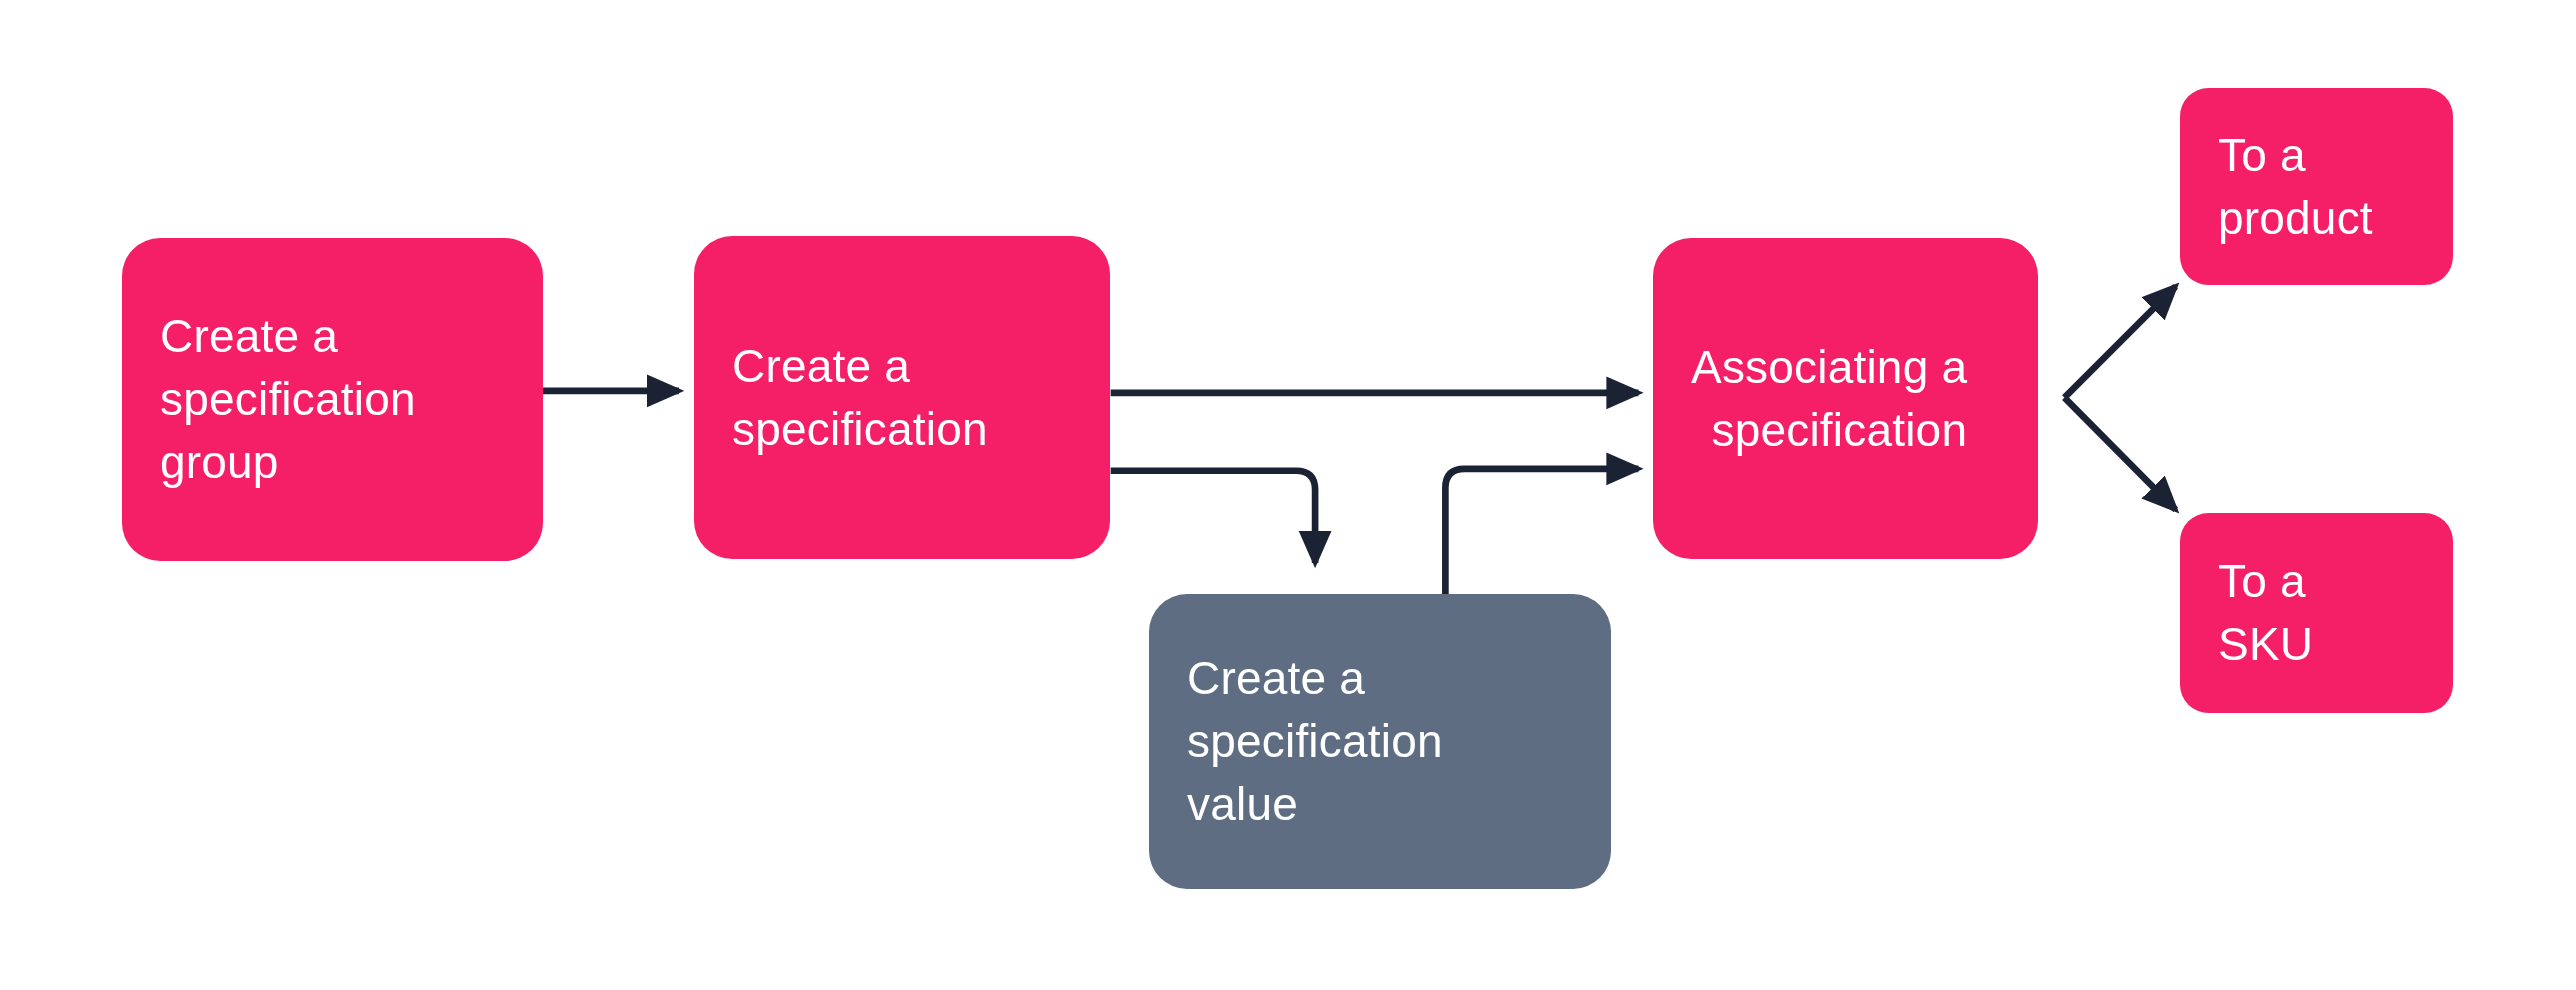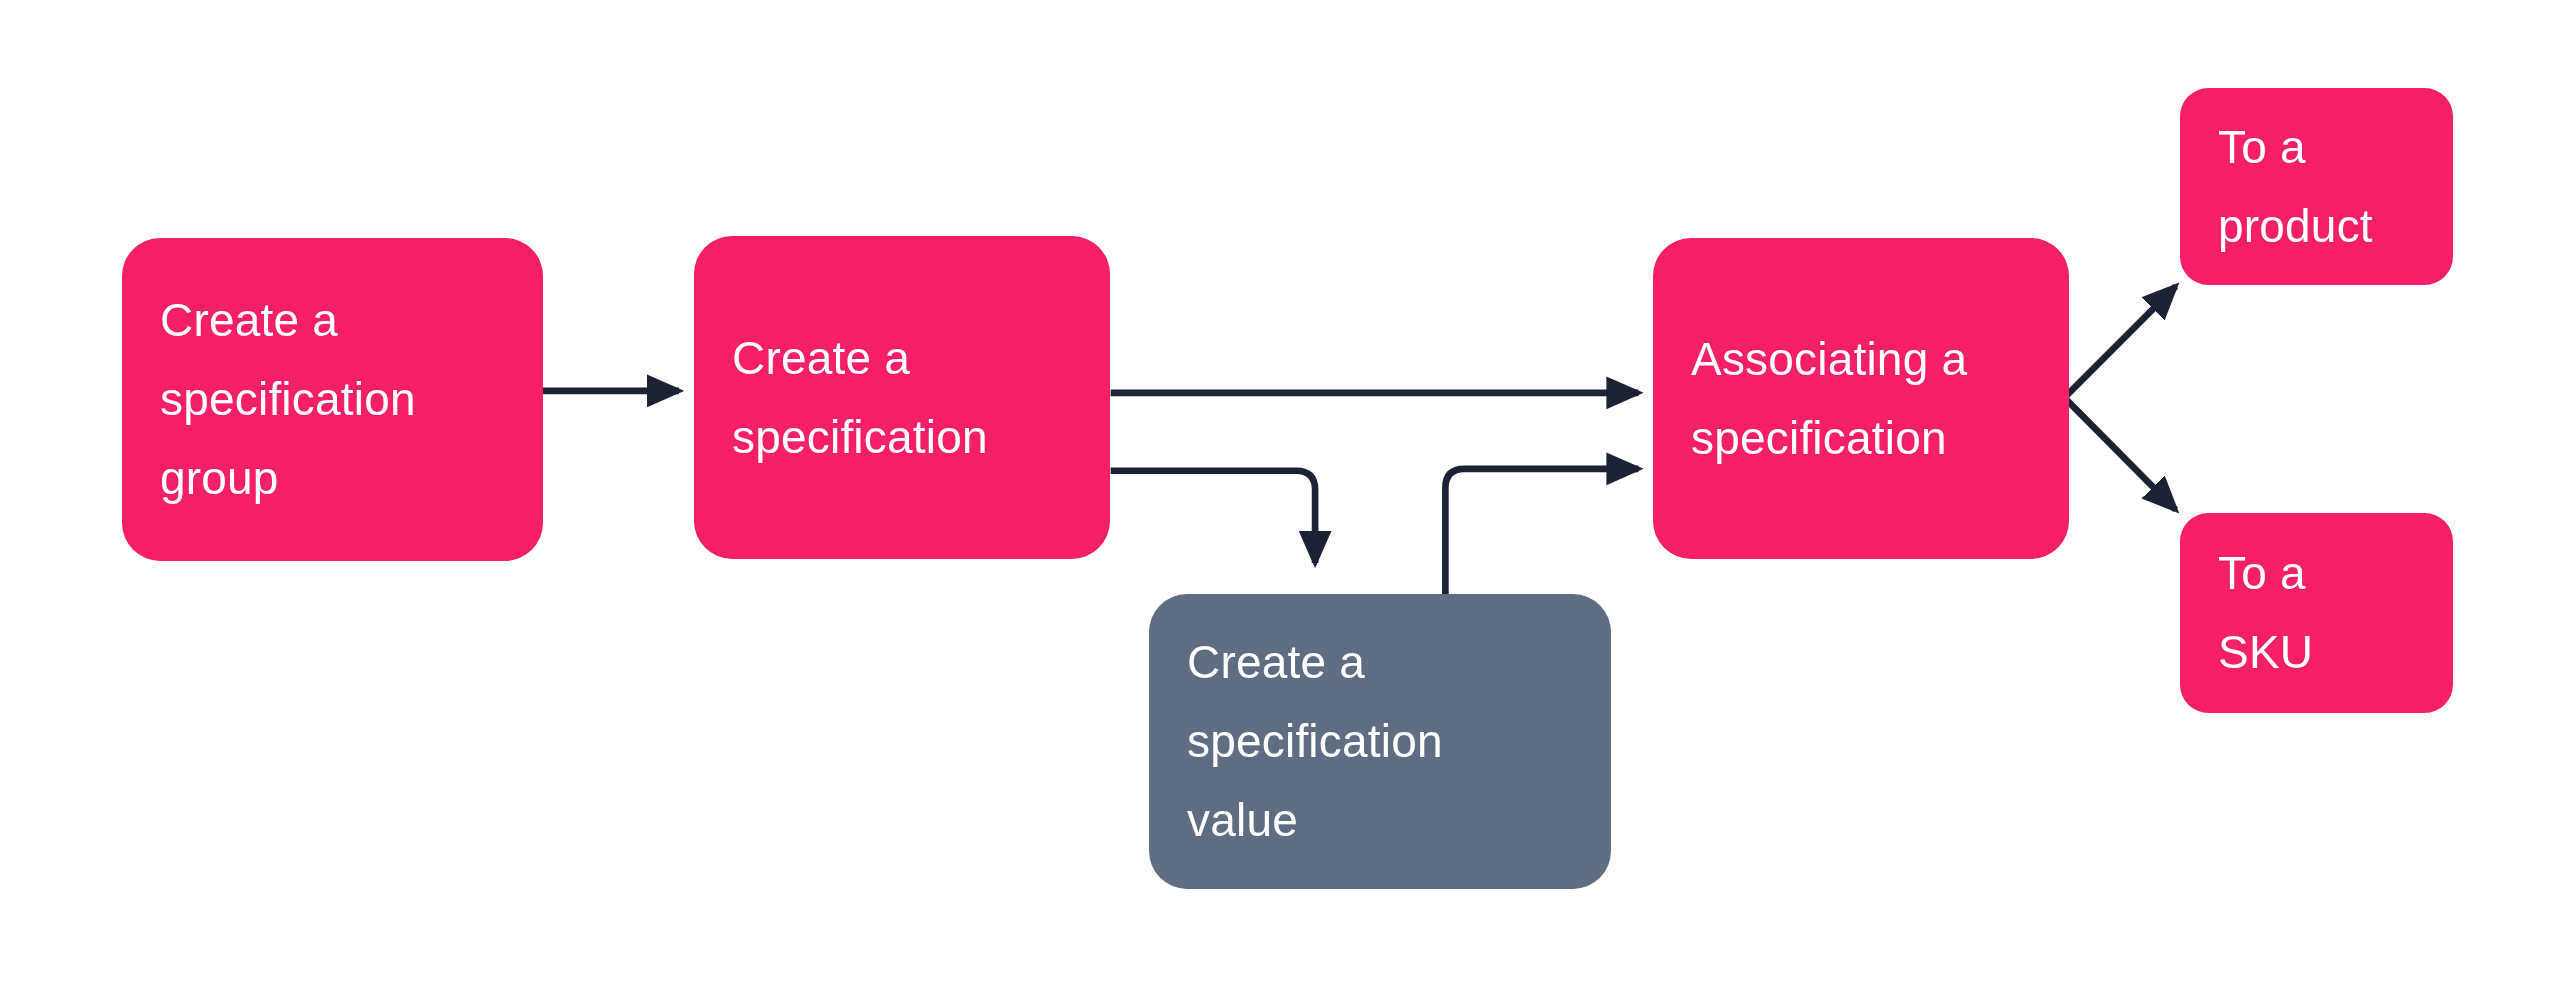"To a" .node { line-height: 79px -> 63px }
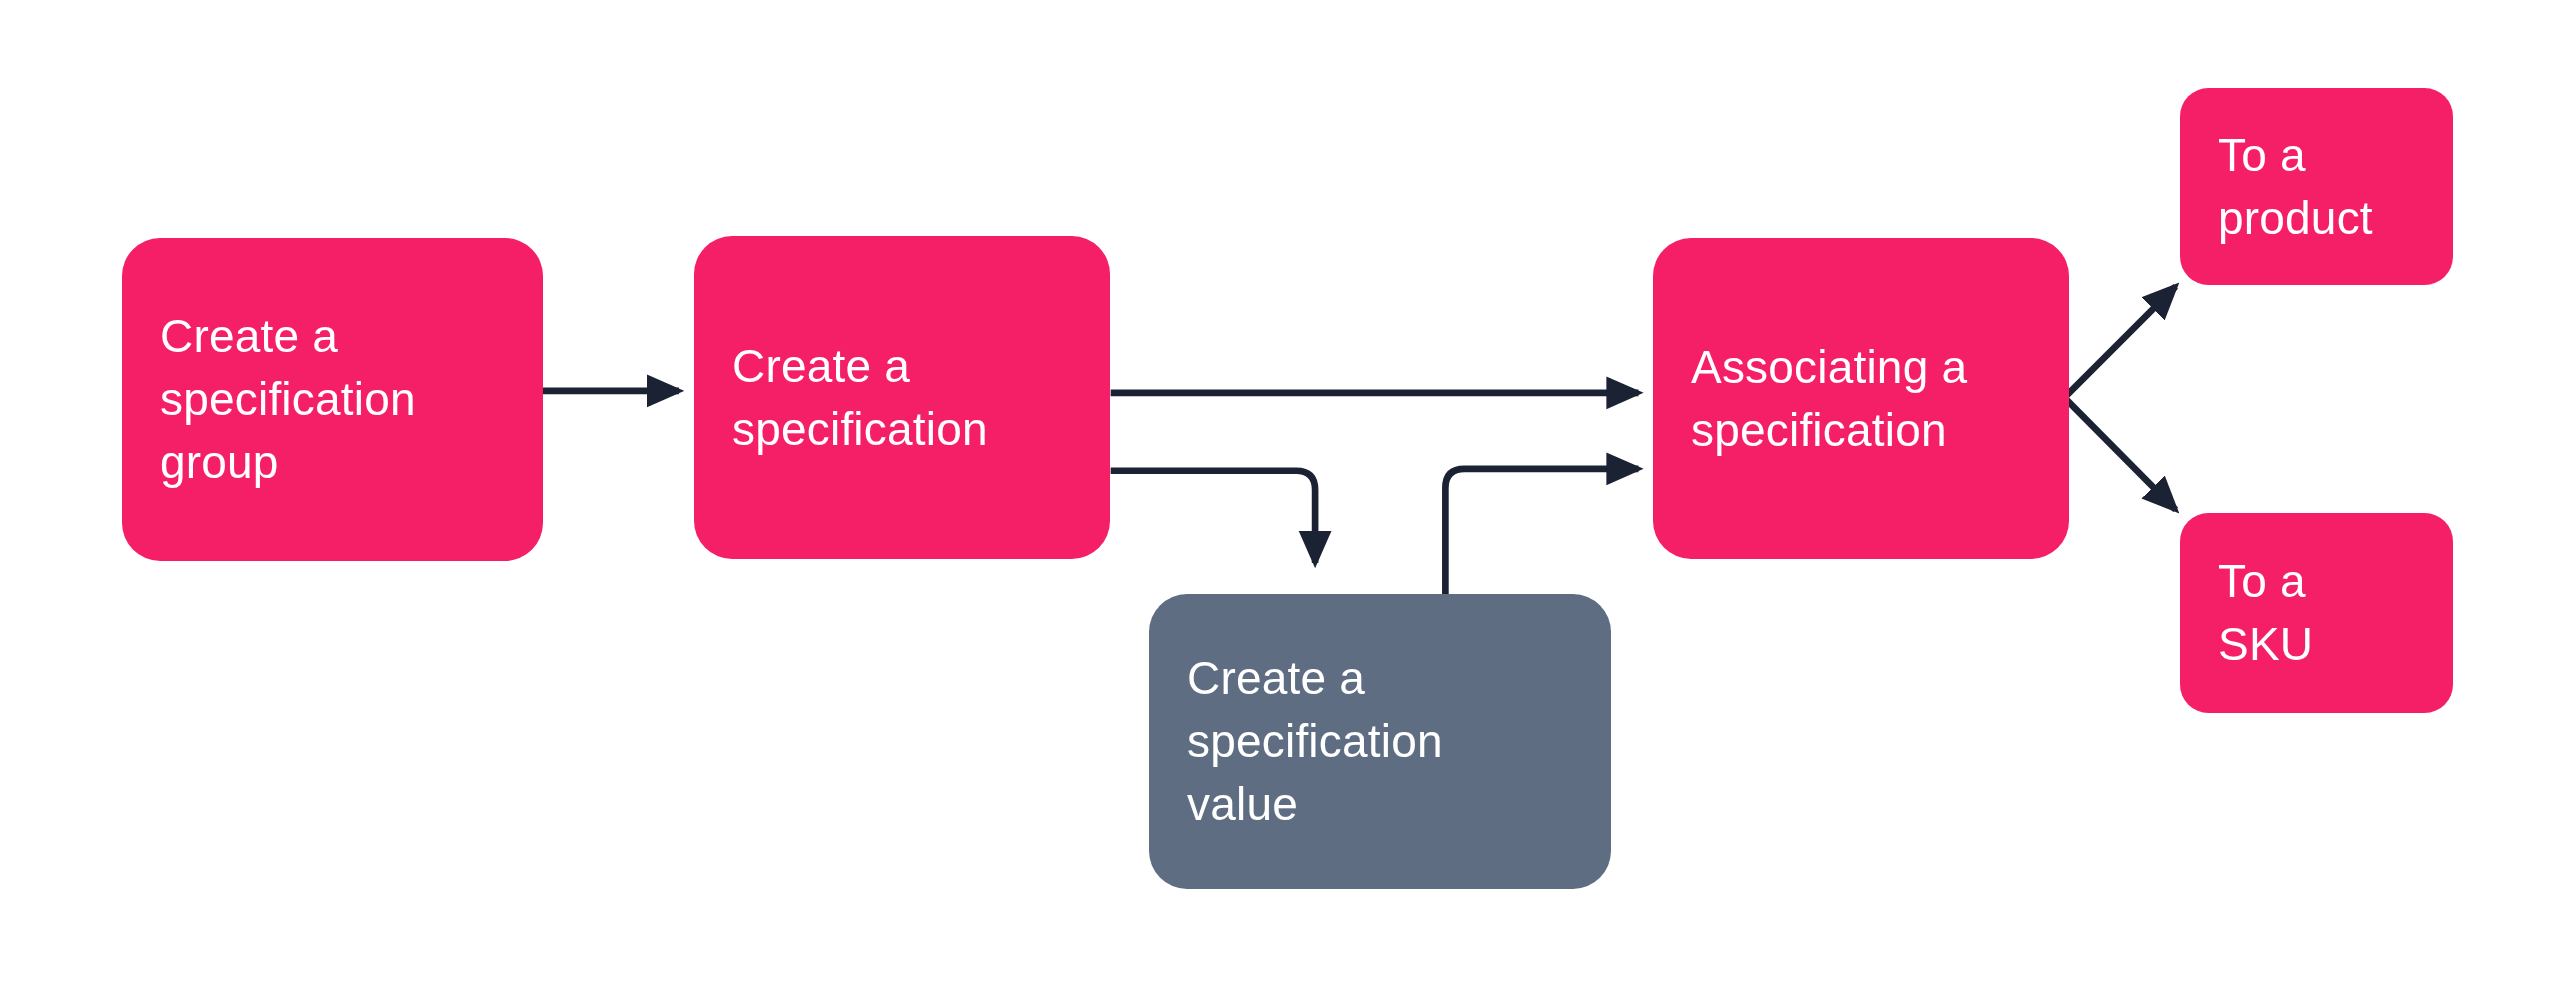"Associating a" #node-associating { text-align: none -> right; width: 416px -> 385px }
